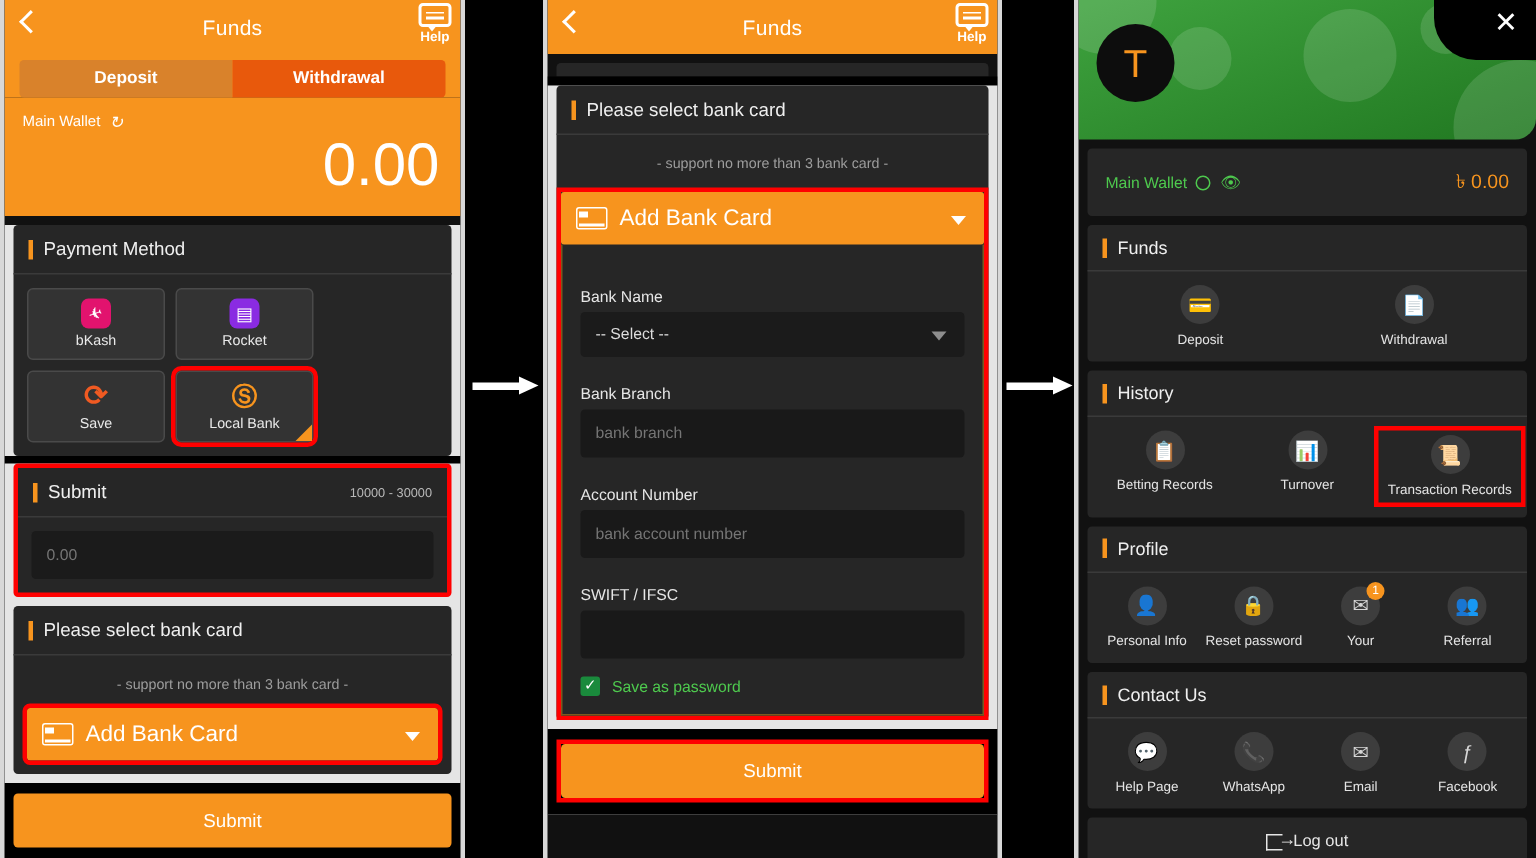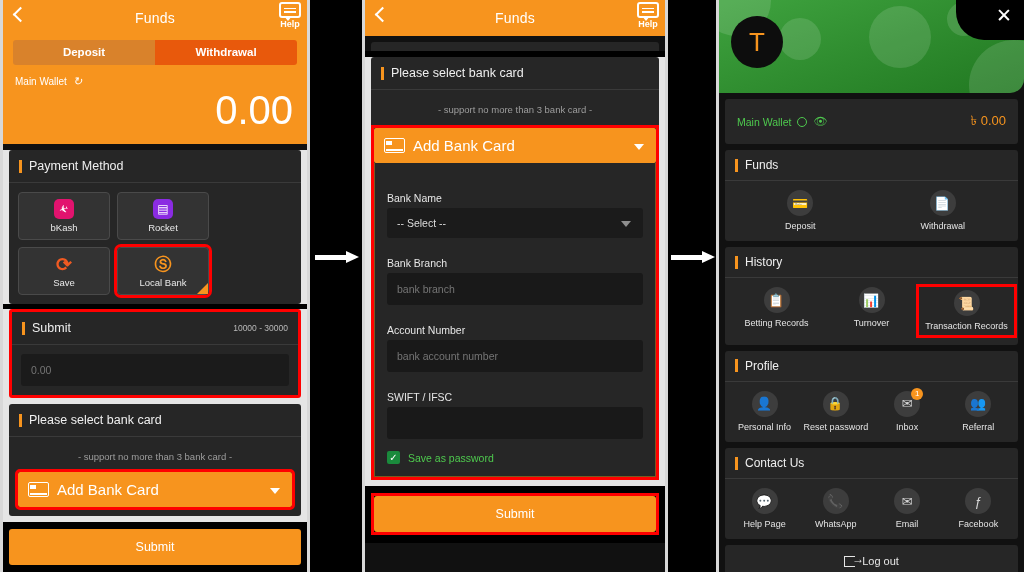"Inbox" span.cap { text: Inbox -> Your }
